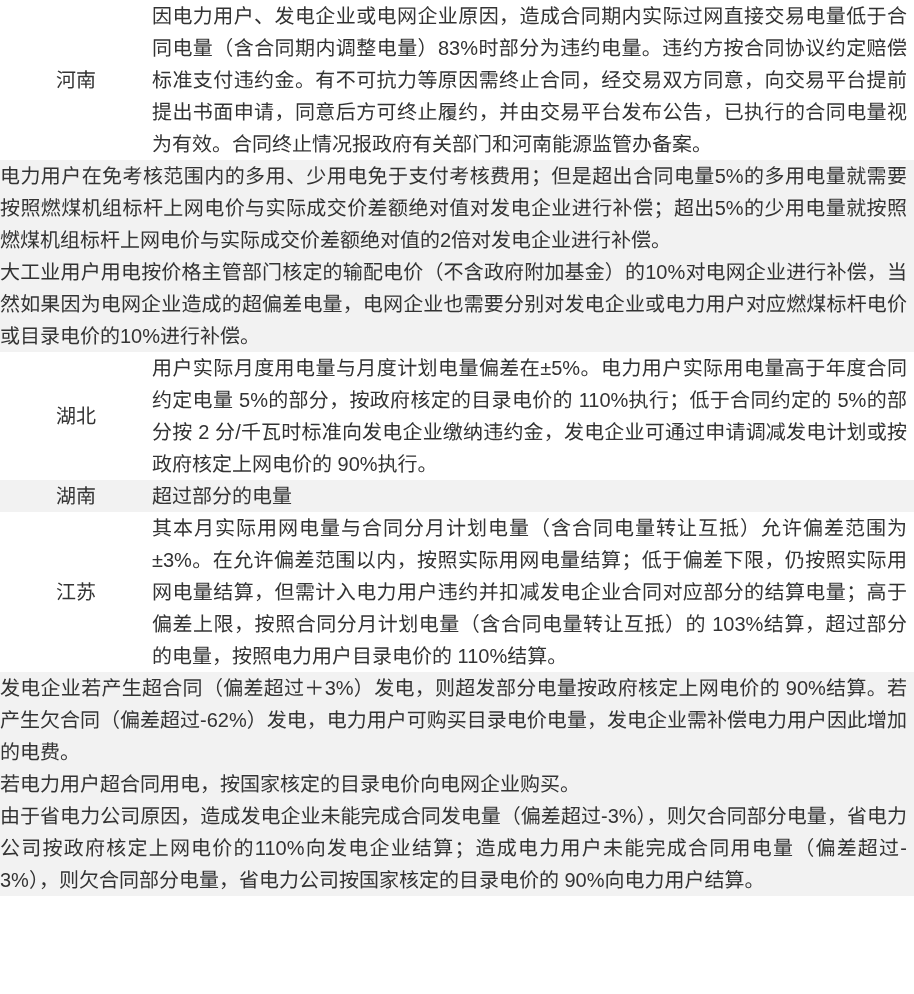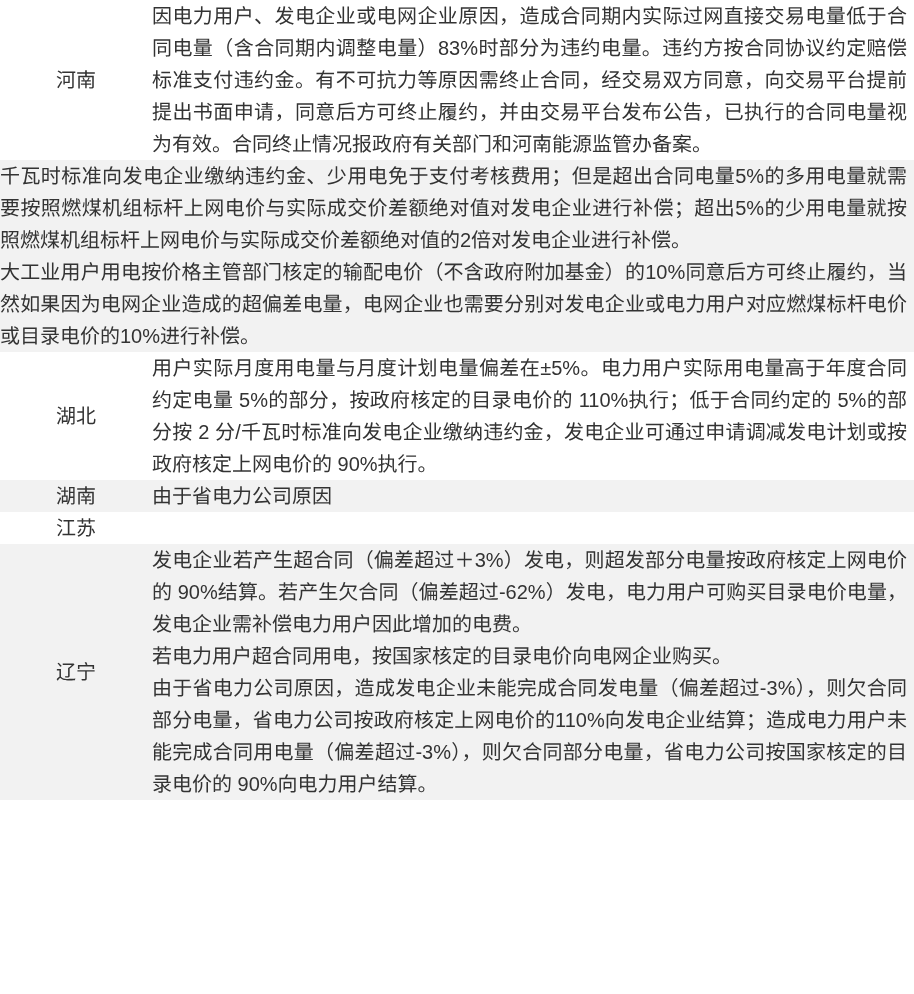"千瓦时标准向发电企业缴纳违约金、少用电免于支付考核费用；但是超出合同电量5%的多" p { text: 千瓦时标准向发电企业缴纳违约金 -> 电力用户在免考核范围内的多用 }
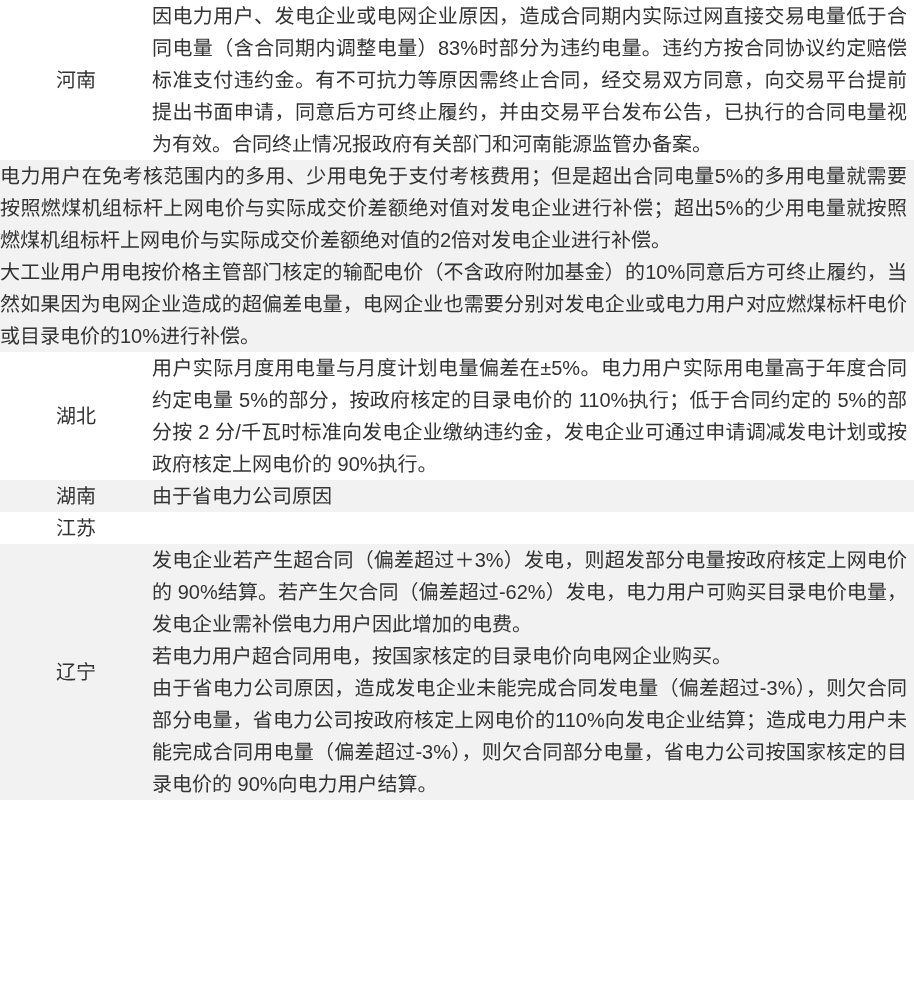"大工业用户用电按价格主管部门核定的输配电价（不含政府附加基金）的10%同意后方可" p { text: 10%同意后方可终止履约 -> 10%对电网企业进行补偿 }
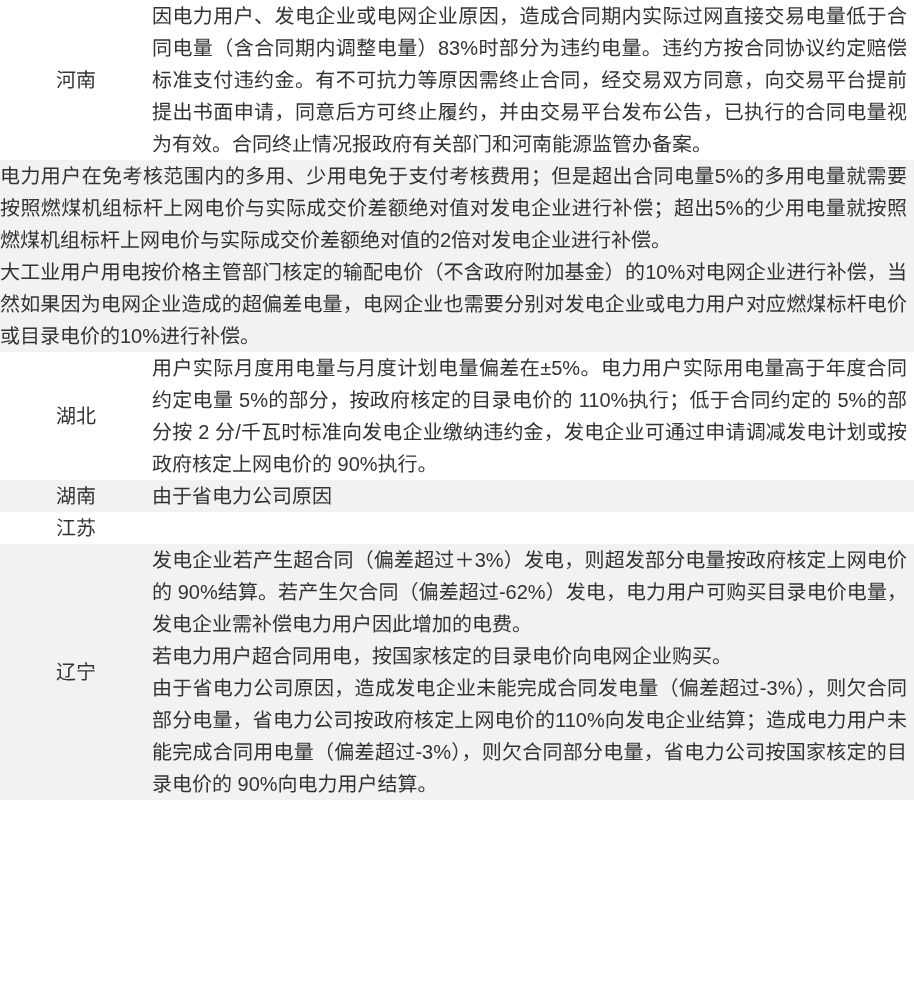"由于省电力公司原因" p { text: 由于省电力公司原因 -> 超过部分的电量 }
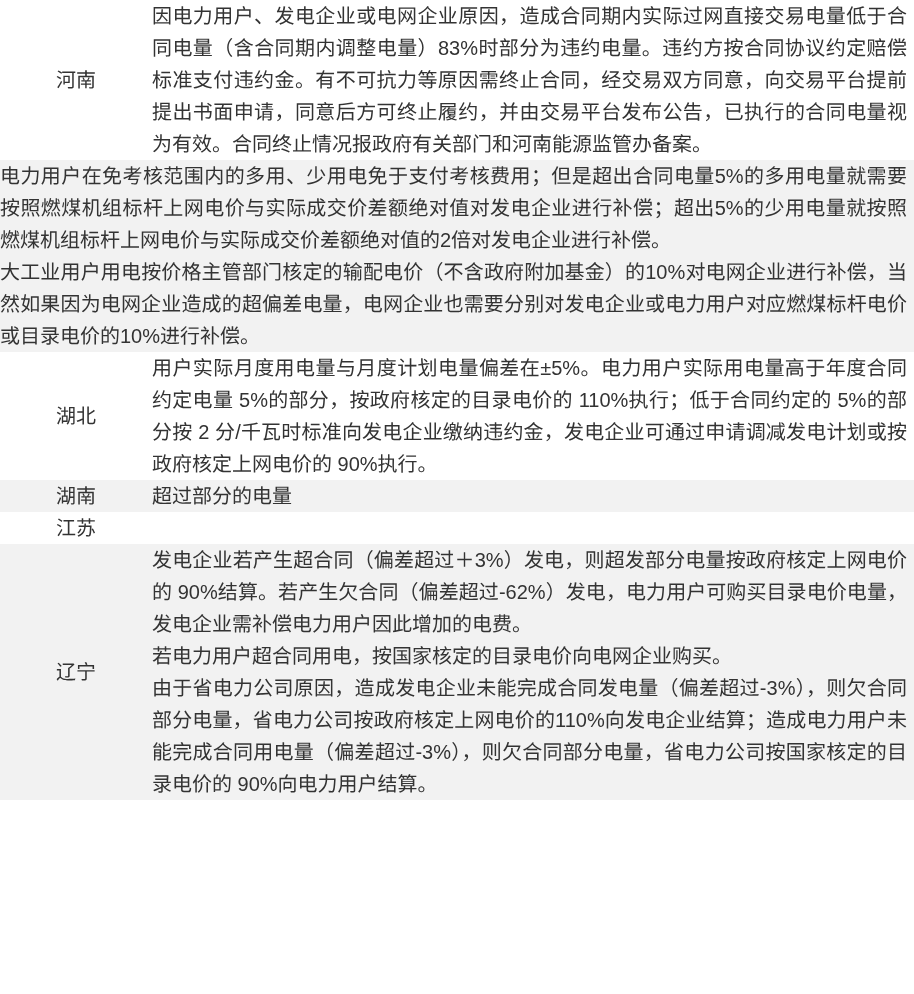"其本月实际用网电量与合同分月计划电量（含合同电量转让互抵）允许偏差范围为±3%。" div.policy-cell { html: none -> <div> <p>其本月实际用网电量与合同分月计划电量（含合同电量转让互抵）允许偏差范围为±3%。在允许偏差范围以内，按照实际用网电量结算；低于偏差下限，仍按照实际用网电量结算，但需计入电力用户违约并扣减发电企业合同对应部分的结算电量；高于偏差上限，按照合同分月计划电量（含合同电量转让互抵）的 103%结算，超过部分的电量，按照电力用户目录电价的 110%结算。</p> </div> }
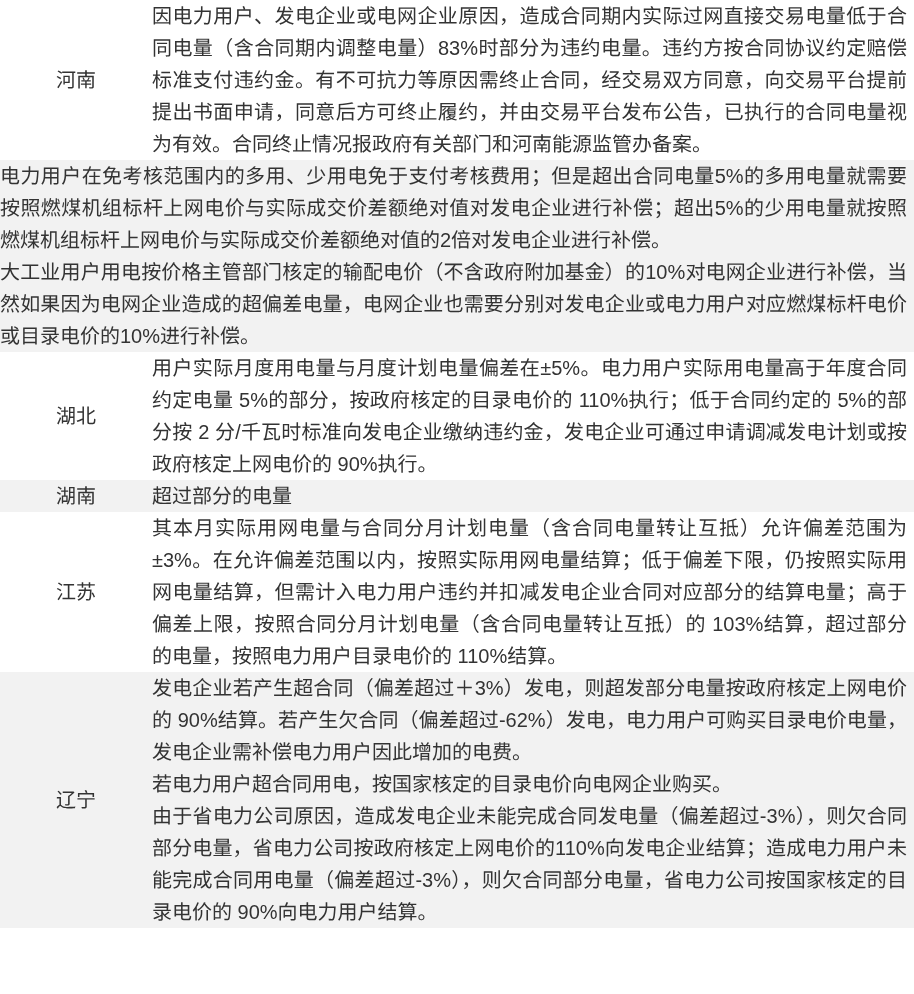"辽宁" div.province-cell { html: <div> <span>辽宁</span> </div> -> none }
